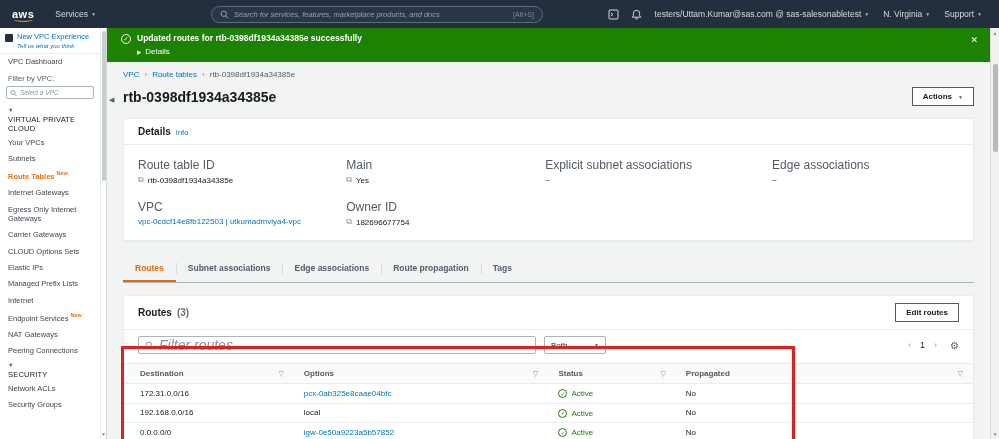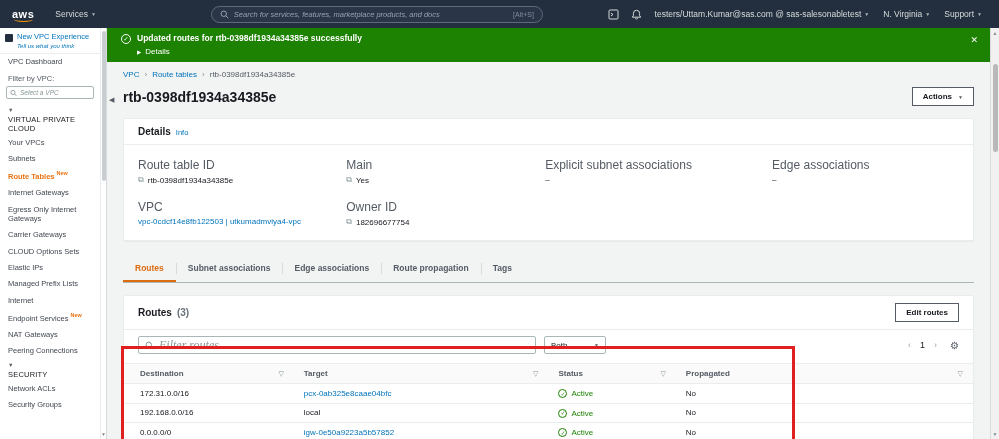"Filter routes" .search-box input { font-family: Liberation Serif, serif -> Liberation Sans, sans-serif; font-size: 12px -> 14px }
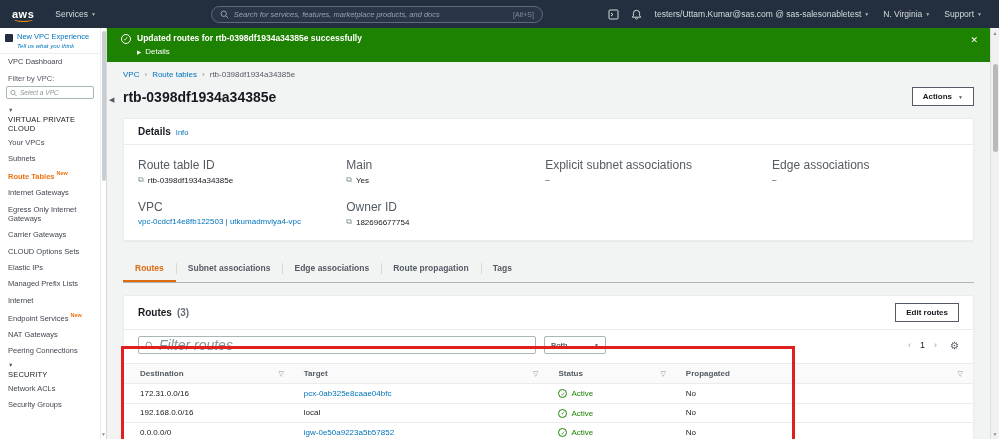"Target" span { text: Target -> Options }
